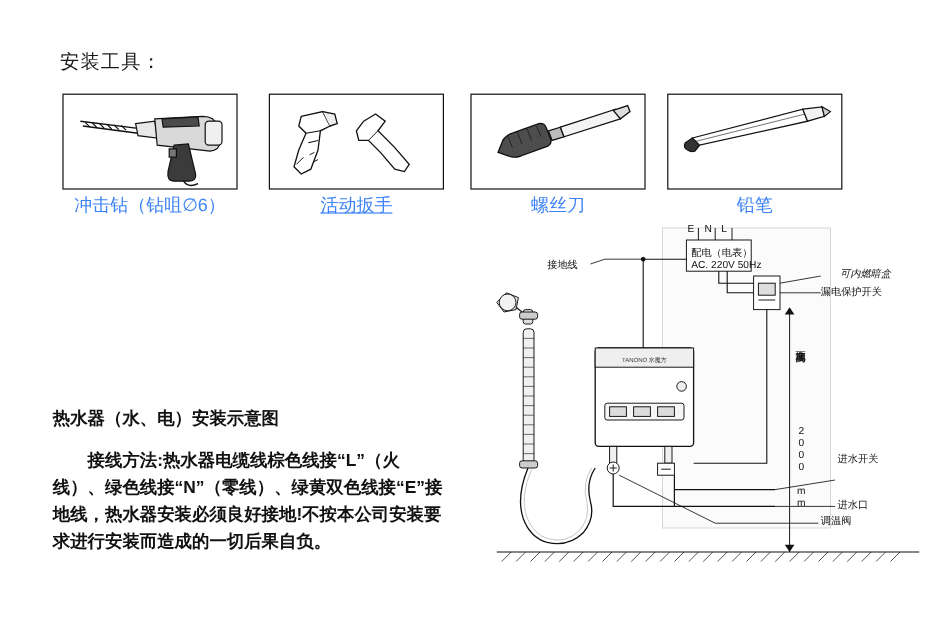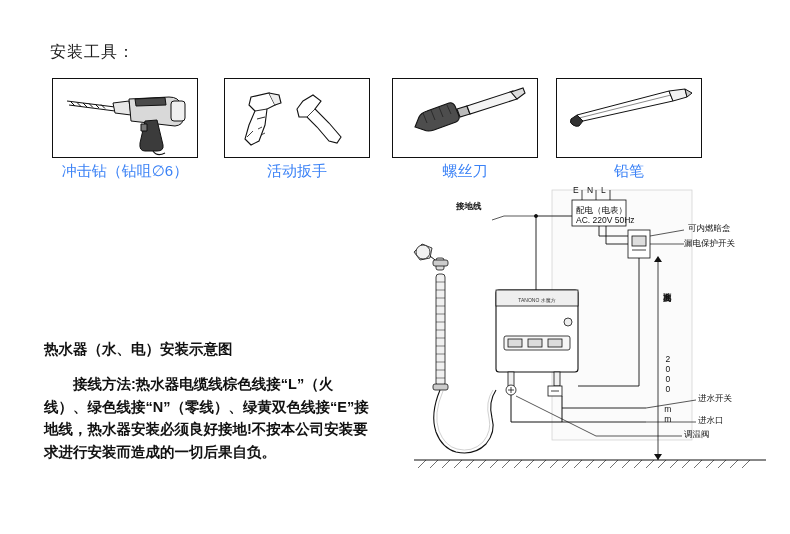"活动扳手" .t2 { text-decoration: none -> underline }
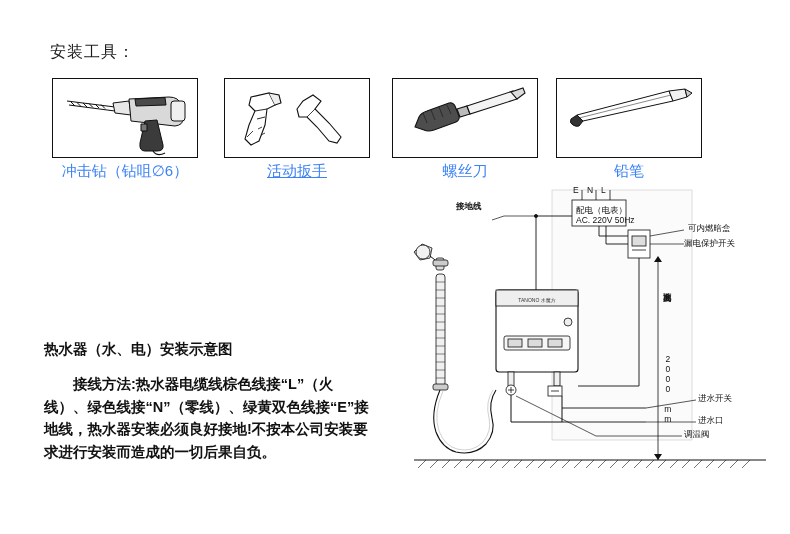"接地线" div.lbl { font-weight: bold -> none; top: 16px -> 30px }
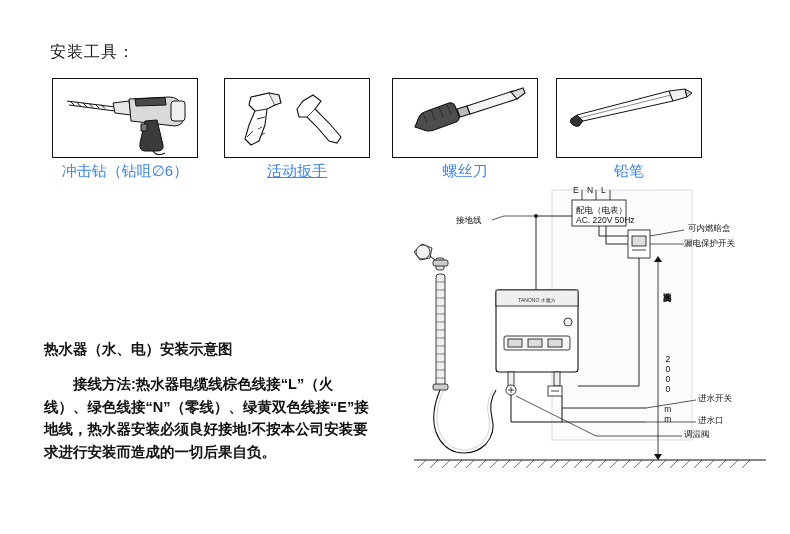"可内燃暗盒" div.lbl { font-style: none -> italic; left: 292px -> 304px }
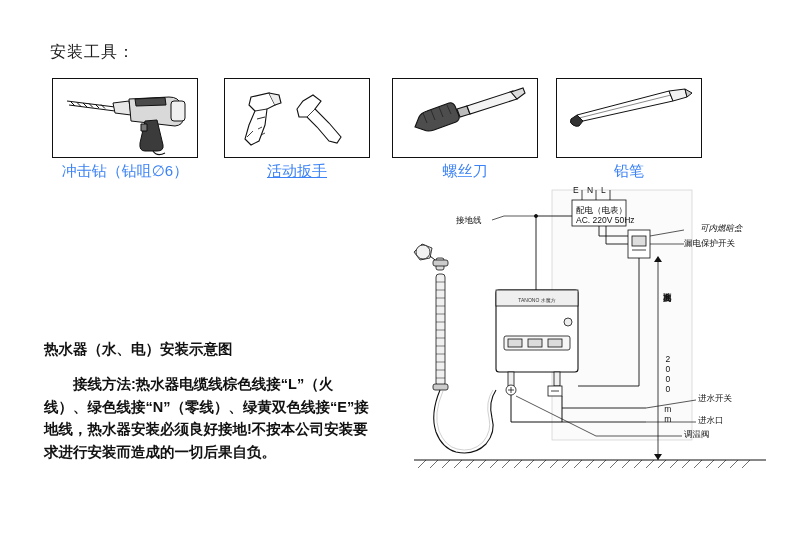"进水开关" div.lbl { top: 208px -> 192px }
